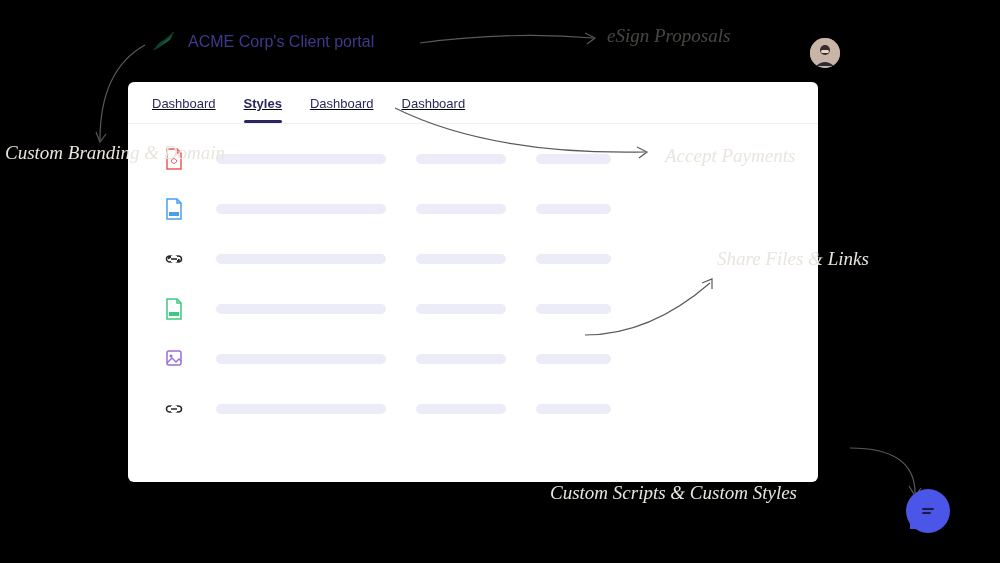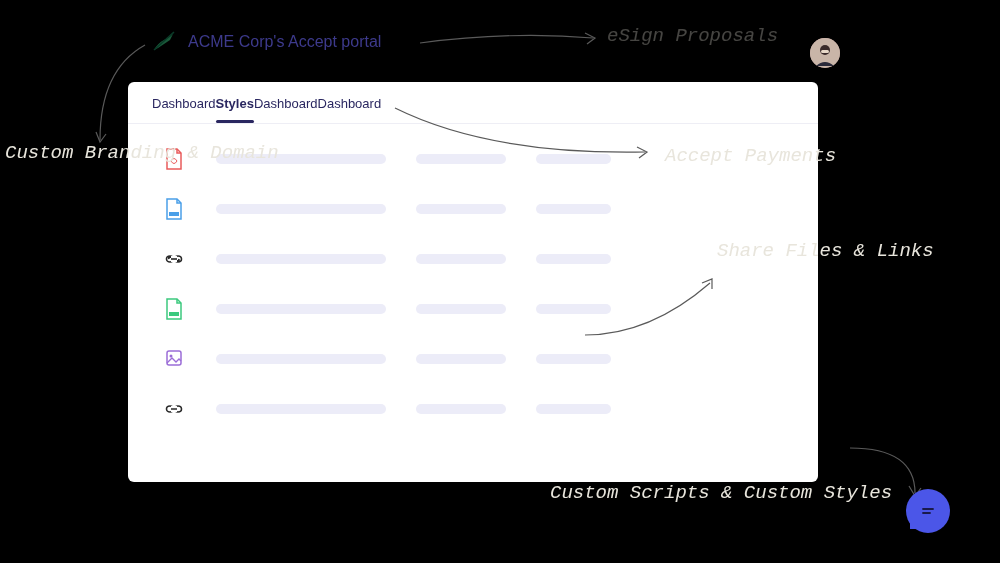"ACME Corp's Accept portal" span.portal-title { text: Accept -> Client }
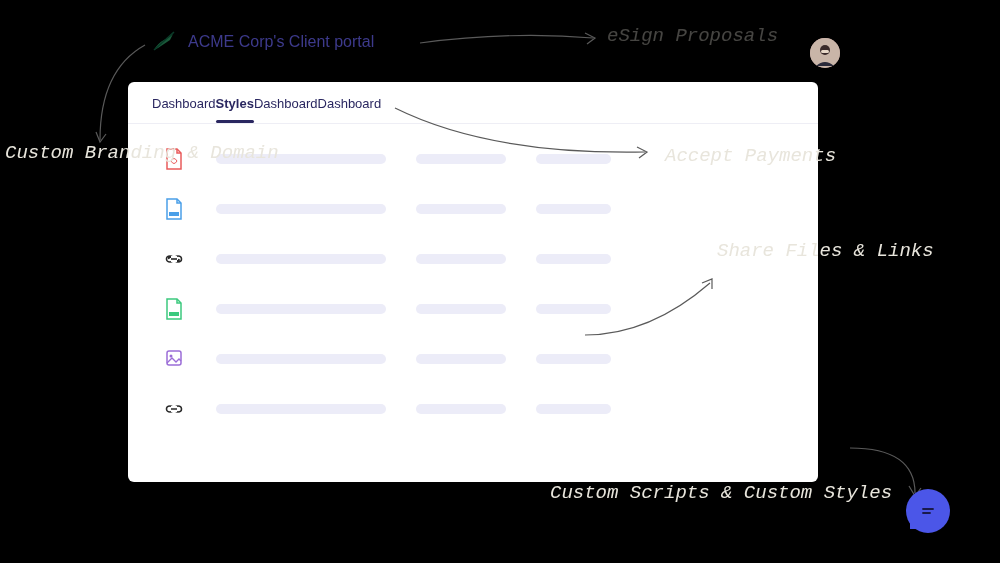"eSign Proposals" .annotation { font-family: Liberation Mono, monospace -> Liberation Serif, serif }
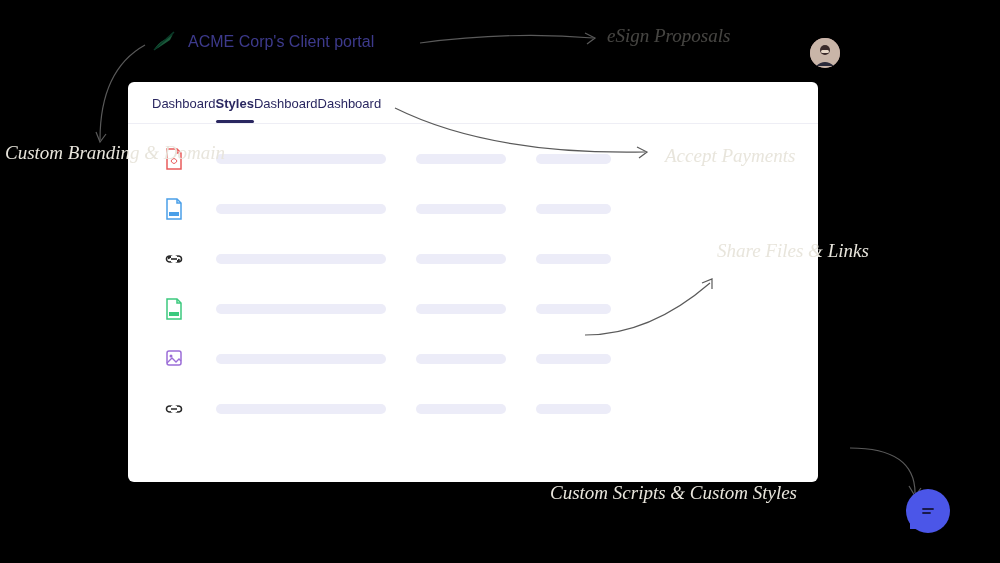"Dashboard" .tabs { gap: none -> 28px; text-decoration: none -> underline }
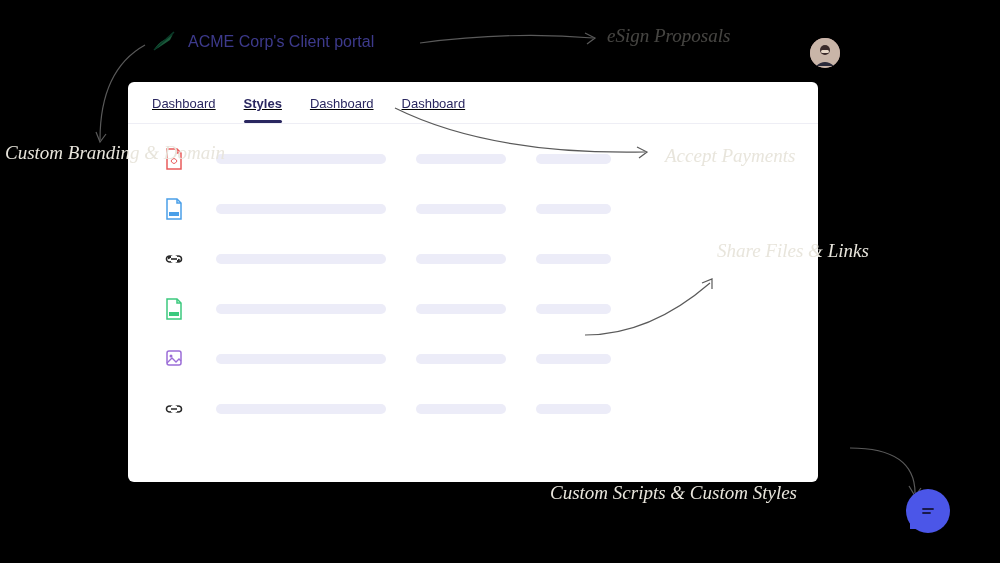"Share Files & Links" .ann-files { top: 240px -> 248px }
